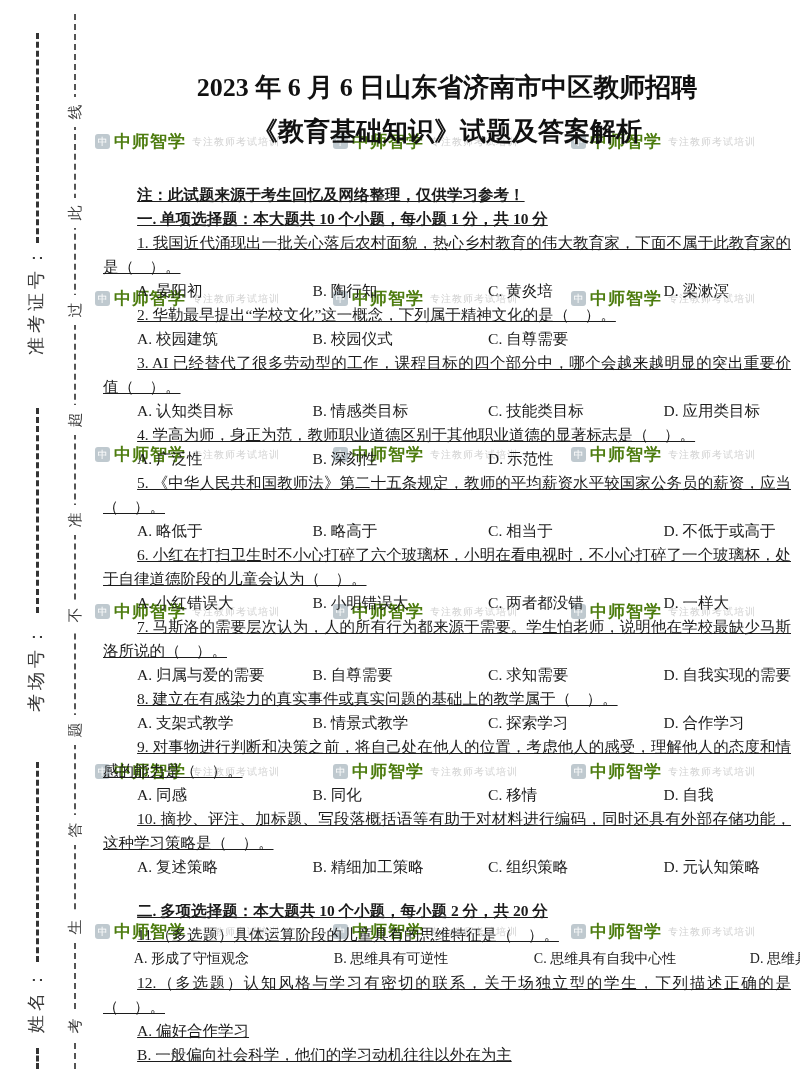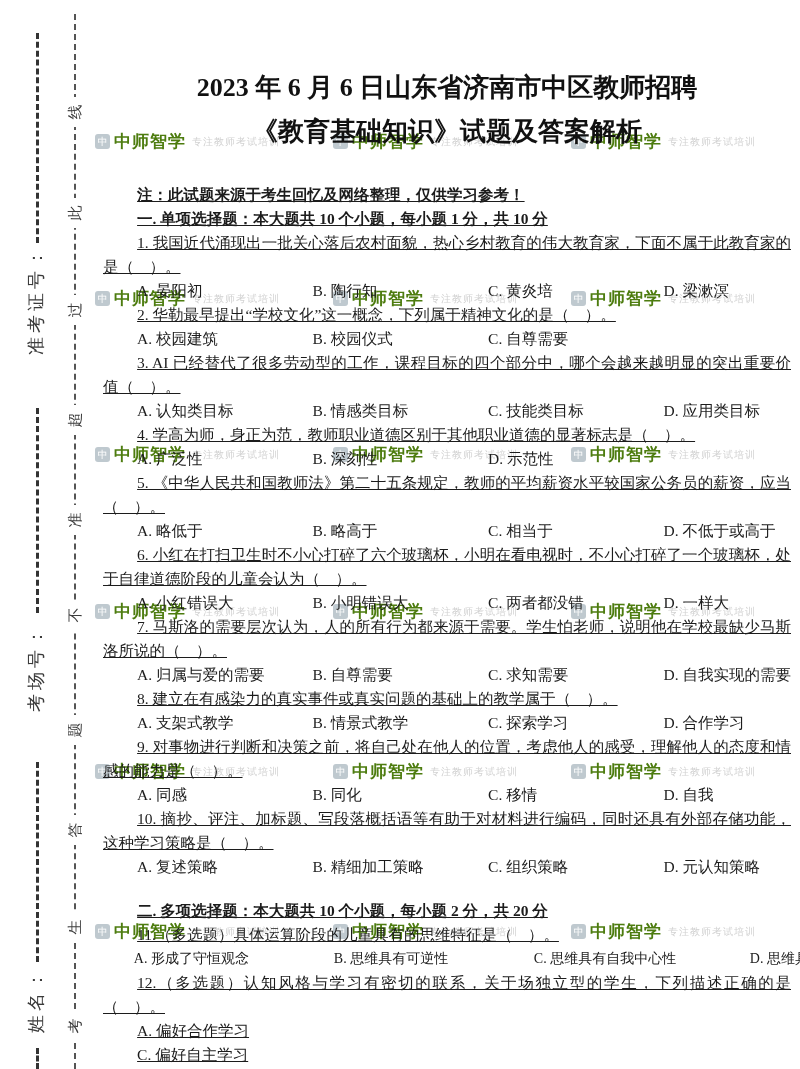"B. 一般偏向社会科学，他们的学习动机往往以外在为主" p.para { html: none -> <p>B. 一般偏向社会科学，他们的学习动机往往以外在为主</p> }
